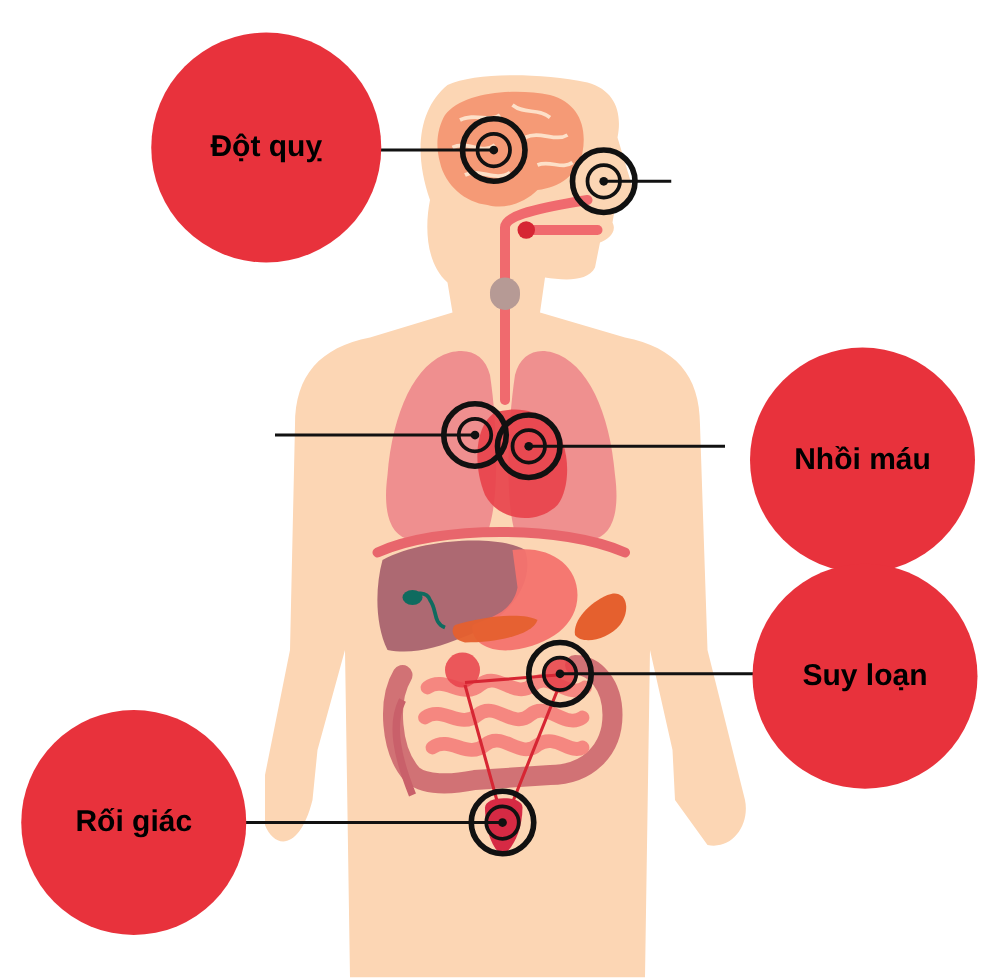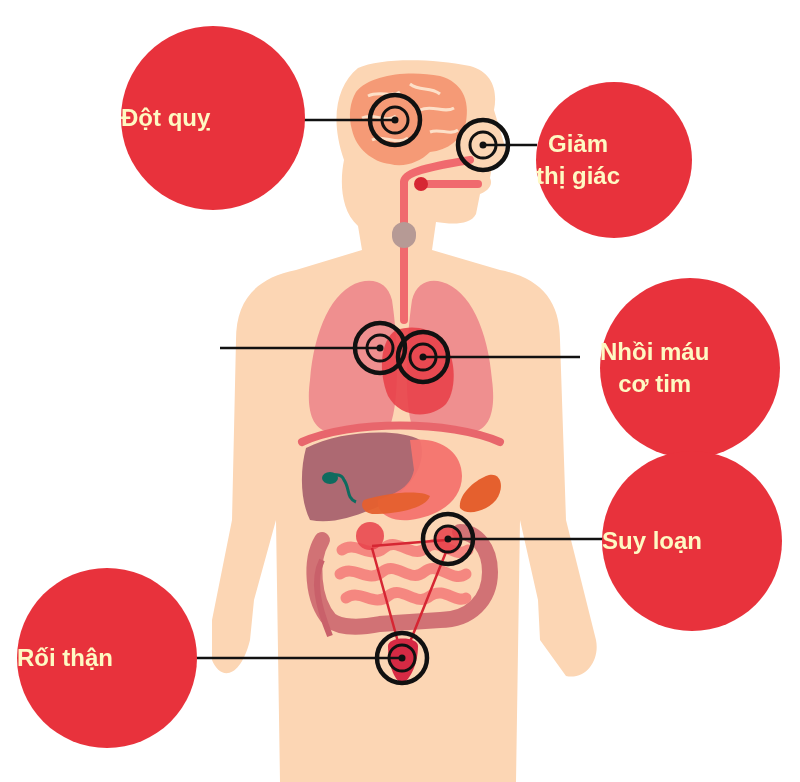"Đột quỵ" .bubble { color: #fef9c3 -> #000000; justify-content: flex-start -> center }
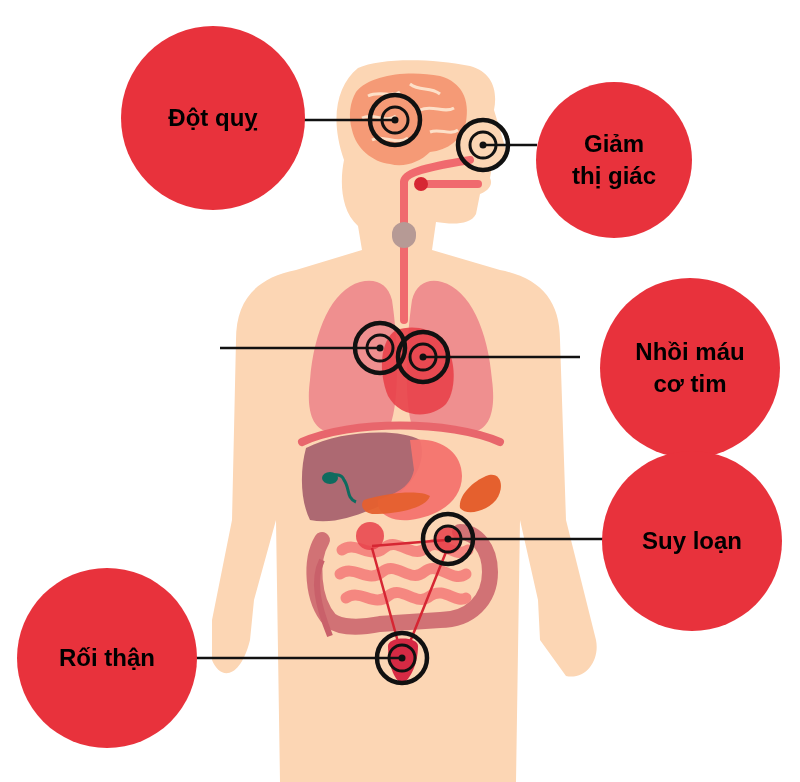"Giảm" div.bubble { html: <div> <div> <span>Giảm</span> <span>thị giác</span> </div> </div> -> none }
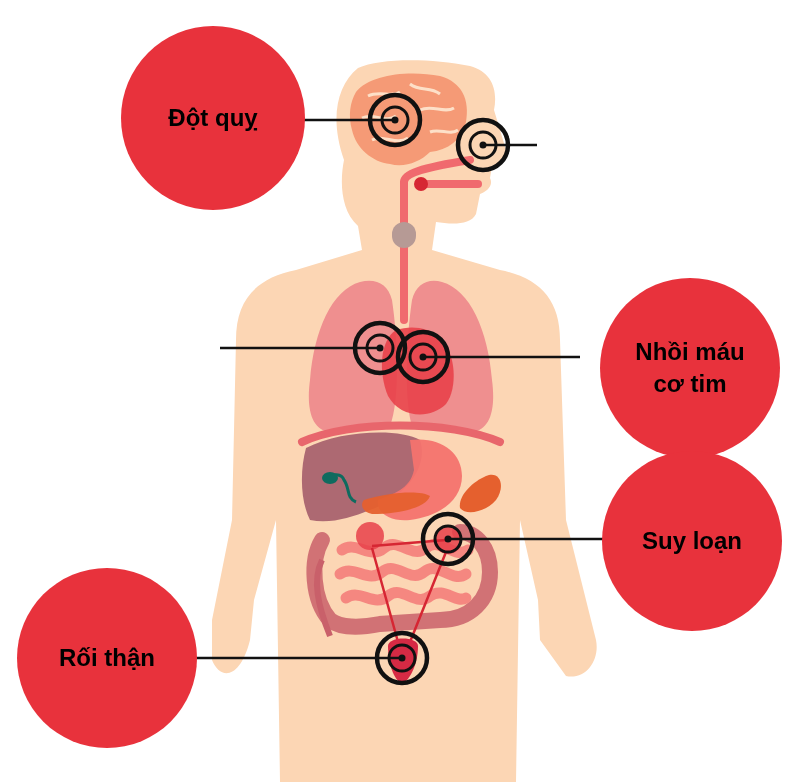"cơ tim" span { html: <span>cơ tim</span> -> none }
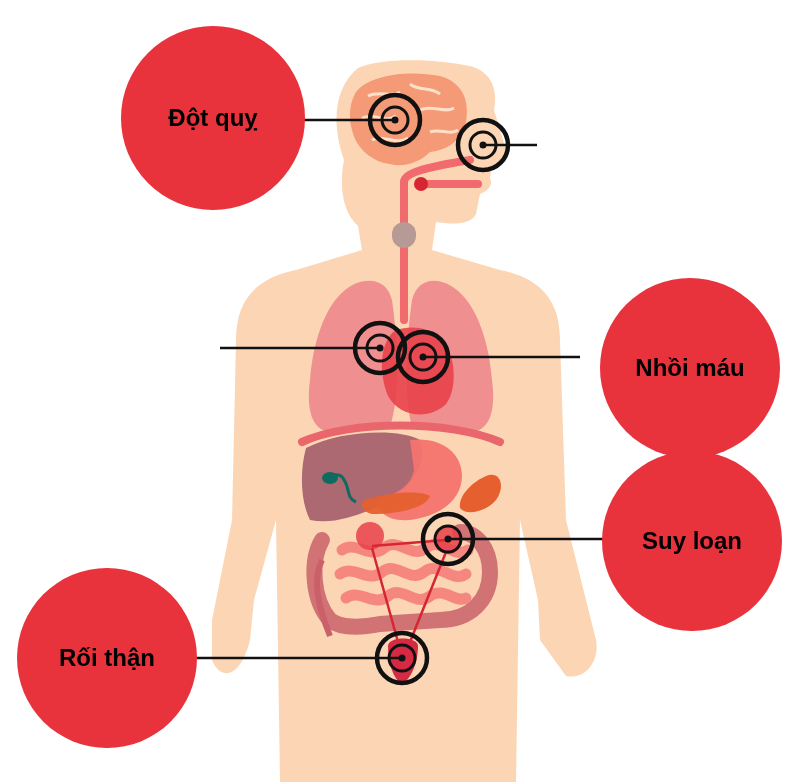"Rối thận" span { text: thận -> giác }
